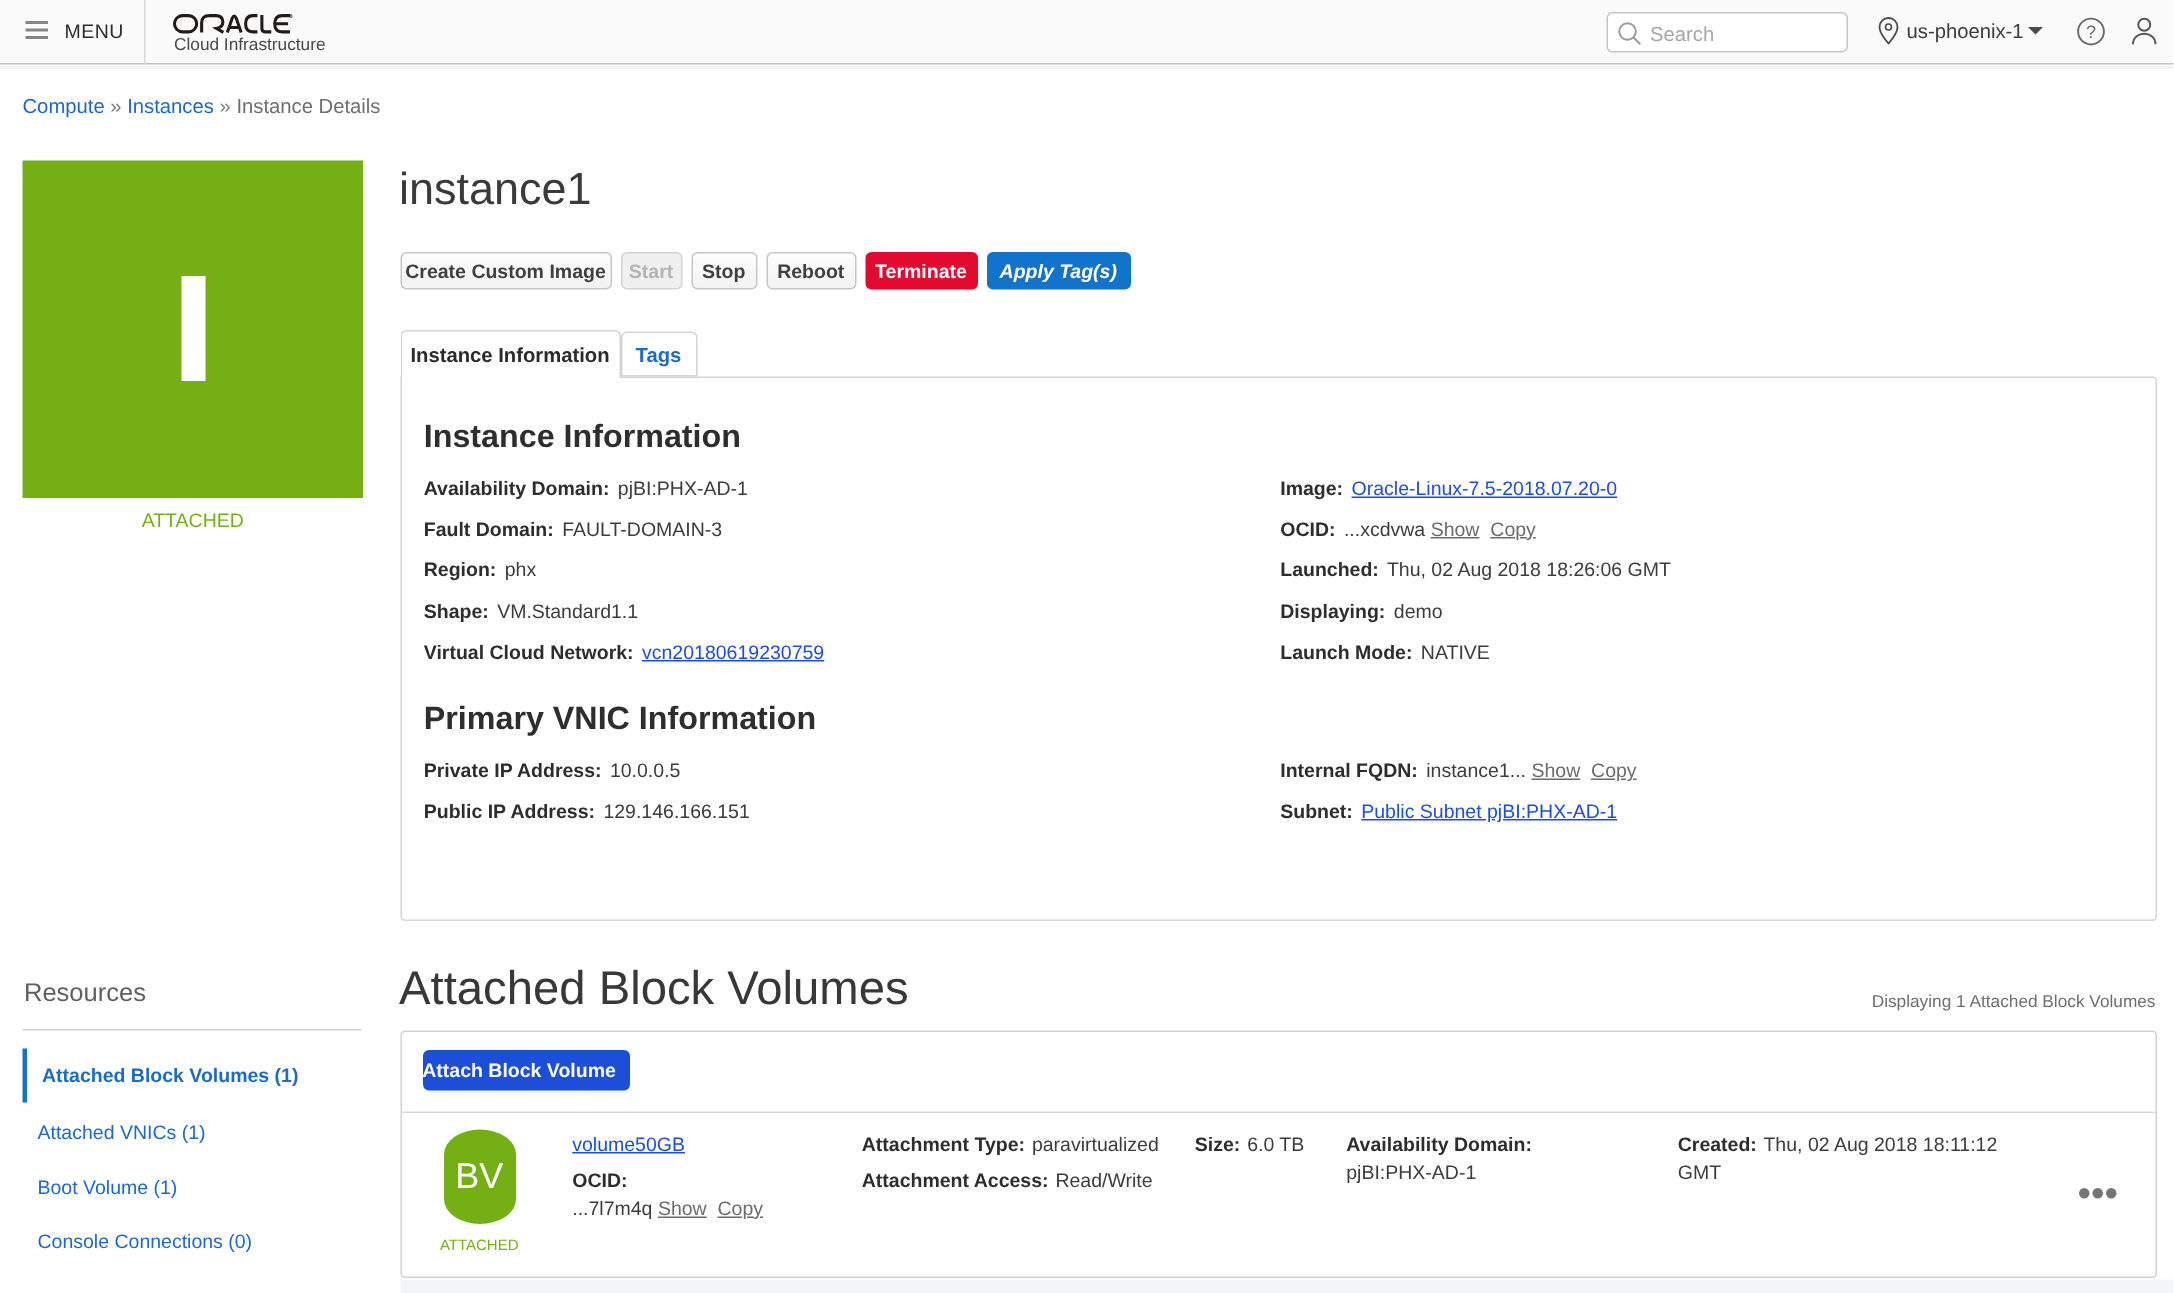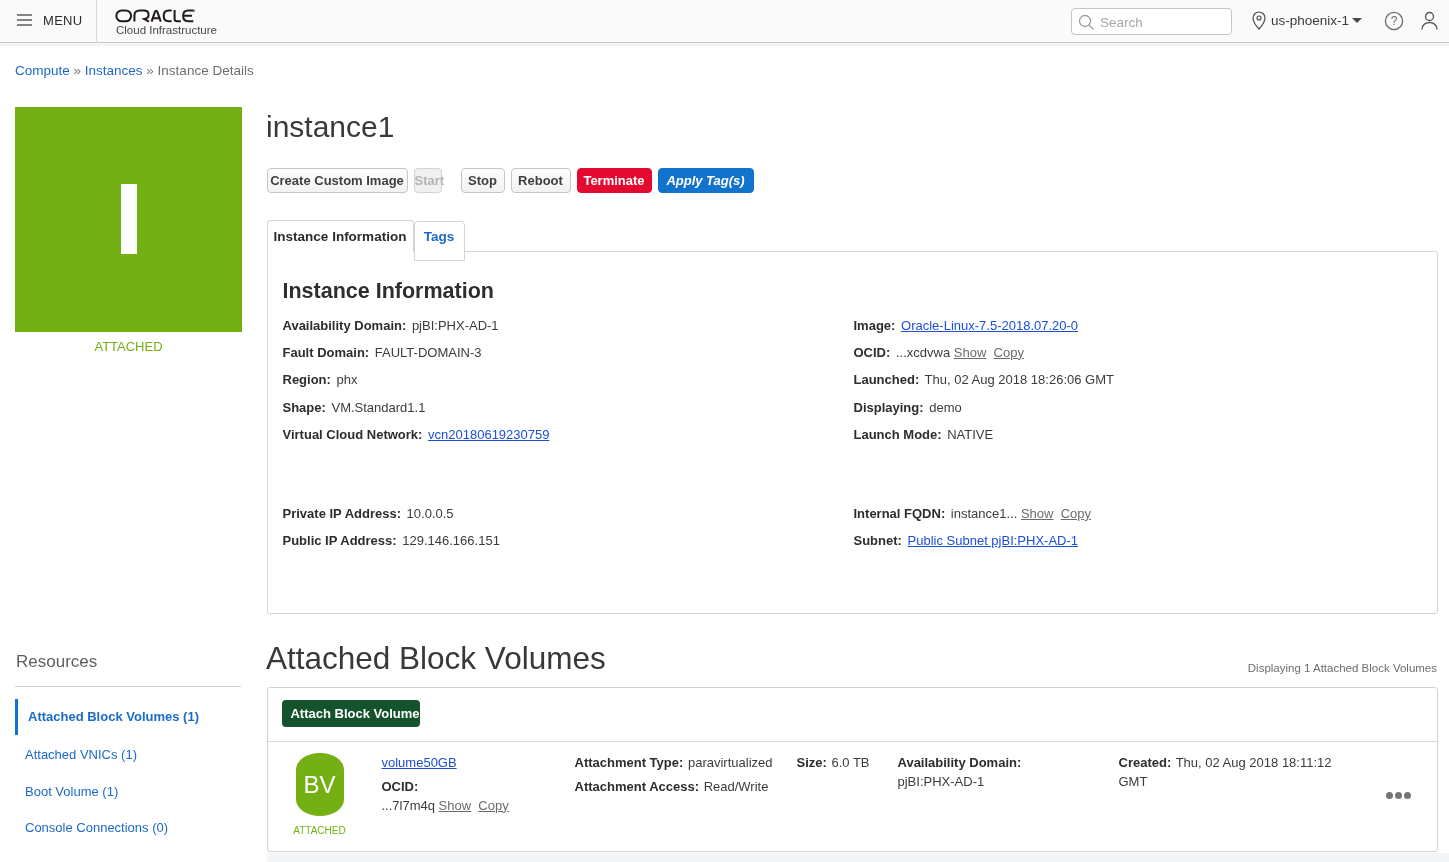"Start" div.btn { width: 28px -> 41px }
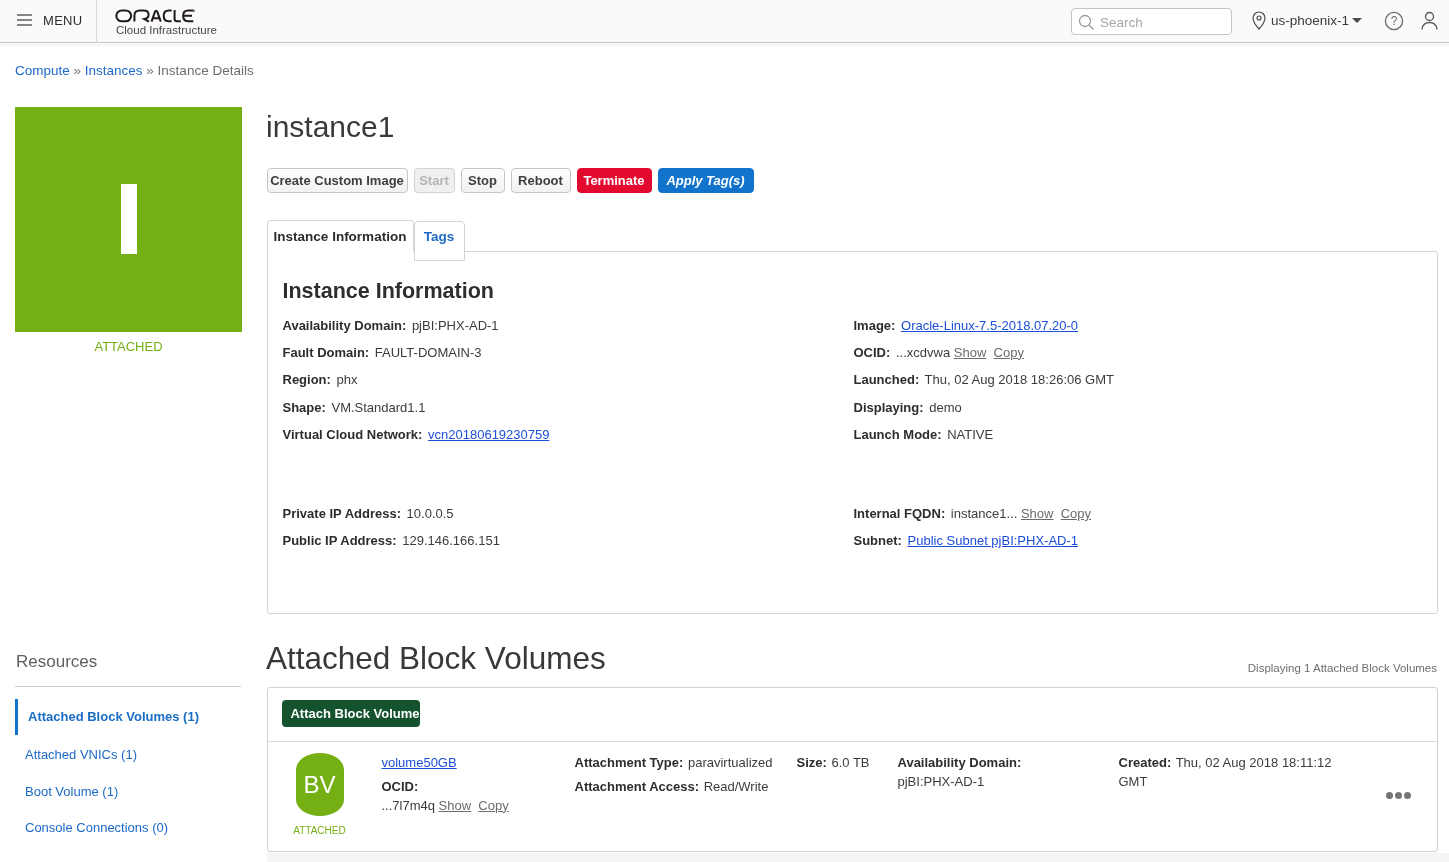"Tags" #tab2 { height: 40px -> 30px }
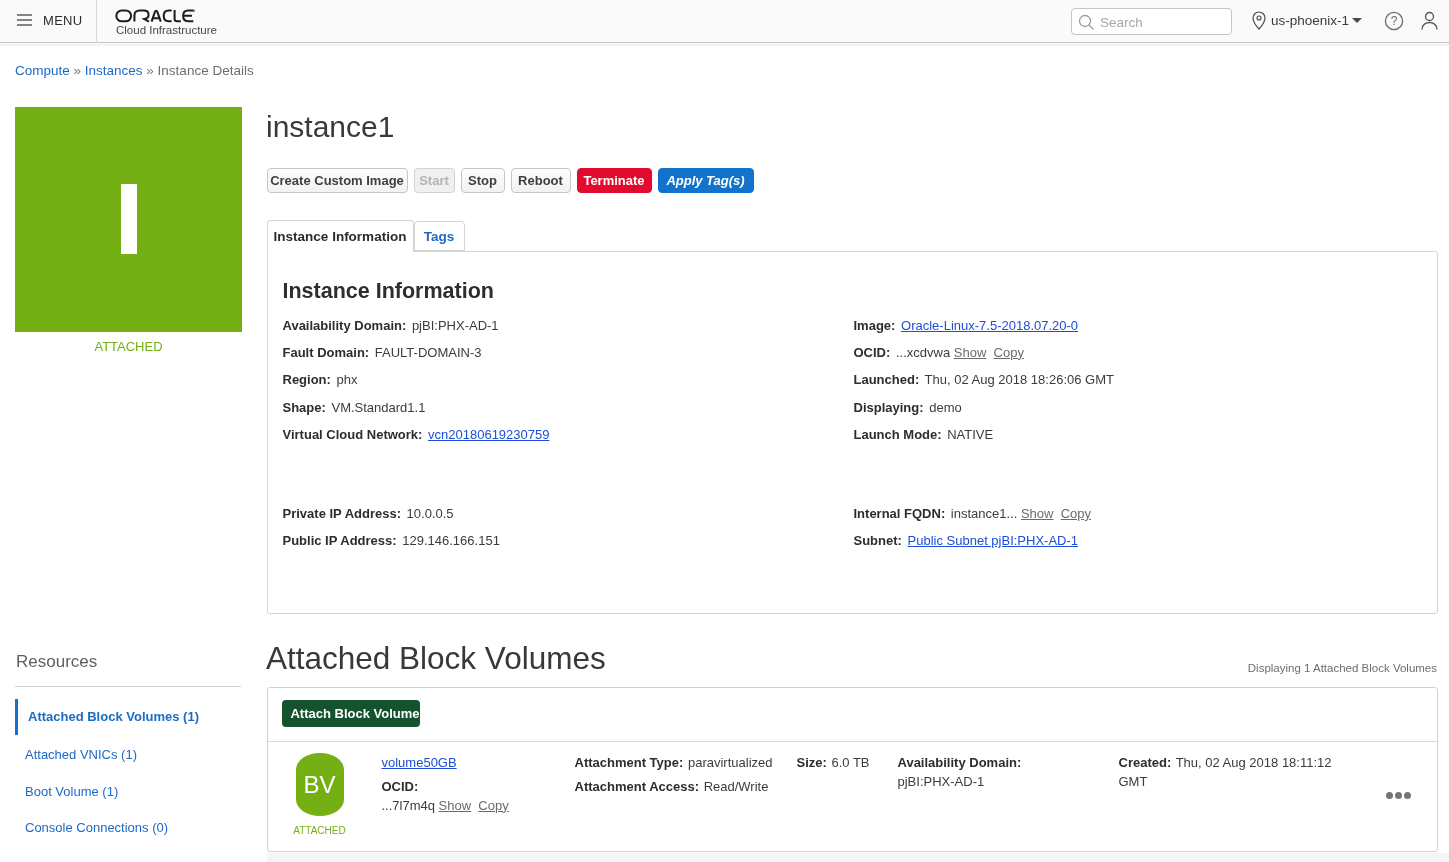"Primary VNIC Information" div.h2 { html: none -> <div>Primary VNIC Information</div> }
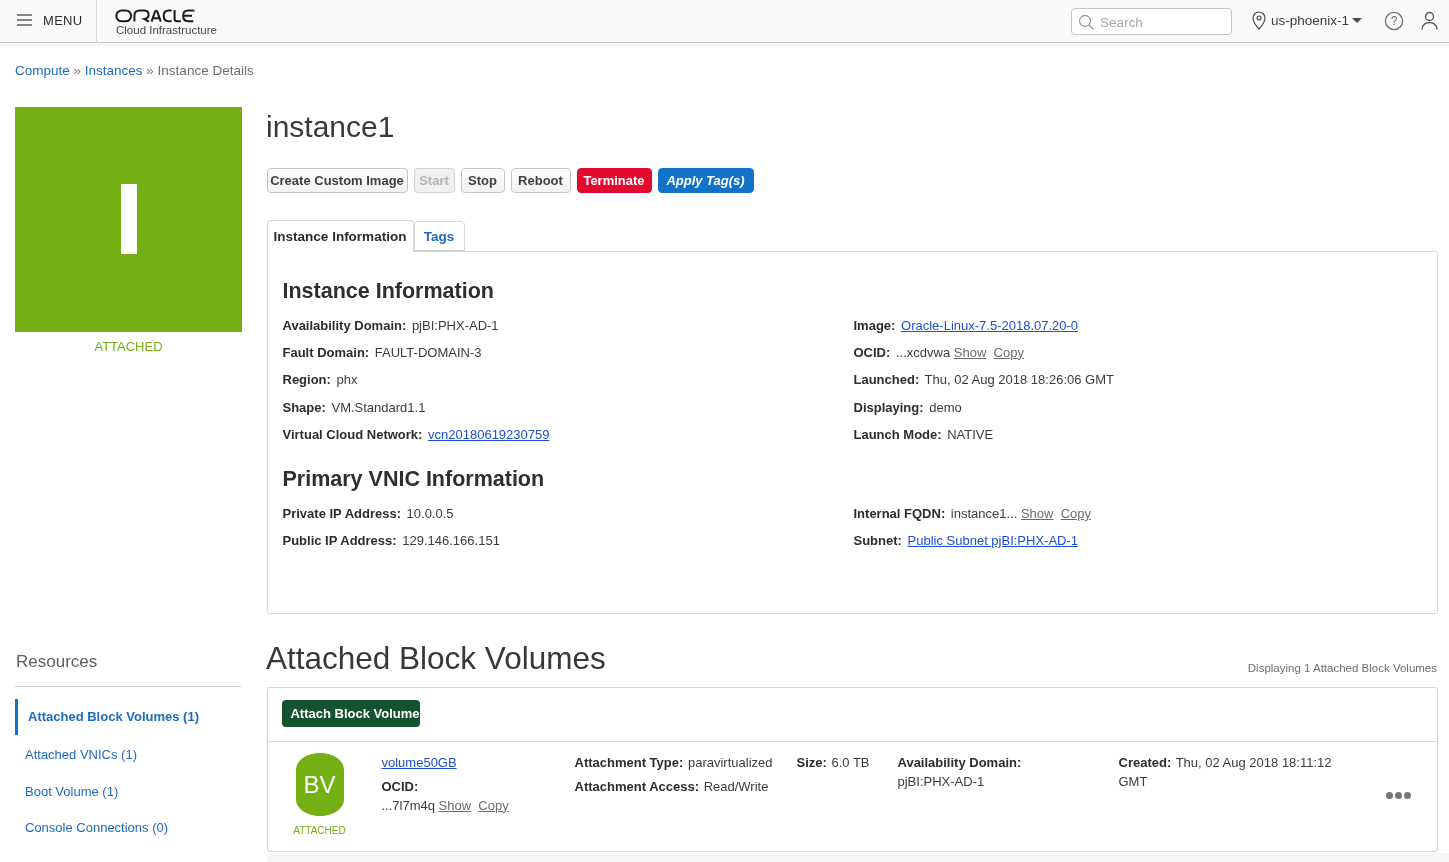"Attach Block Volume" #abv-btn { background: #14532d -> #1d4ed8; text-align: right -> left }
